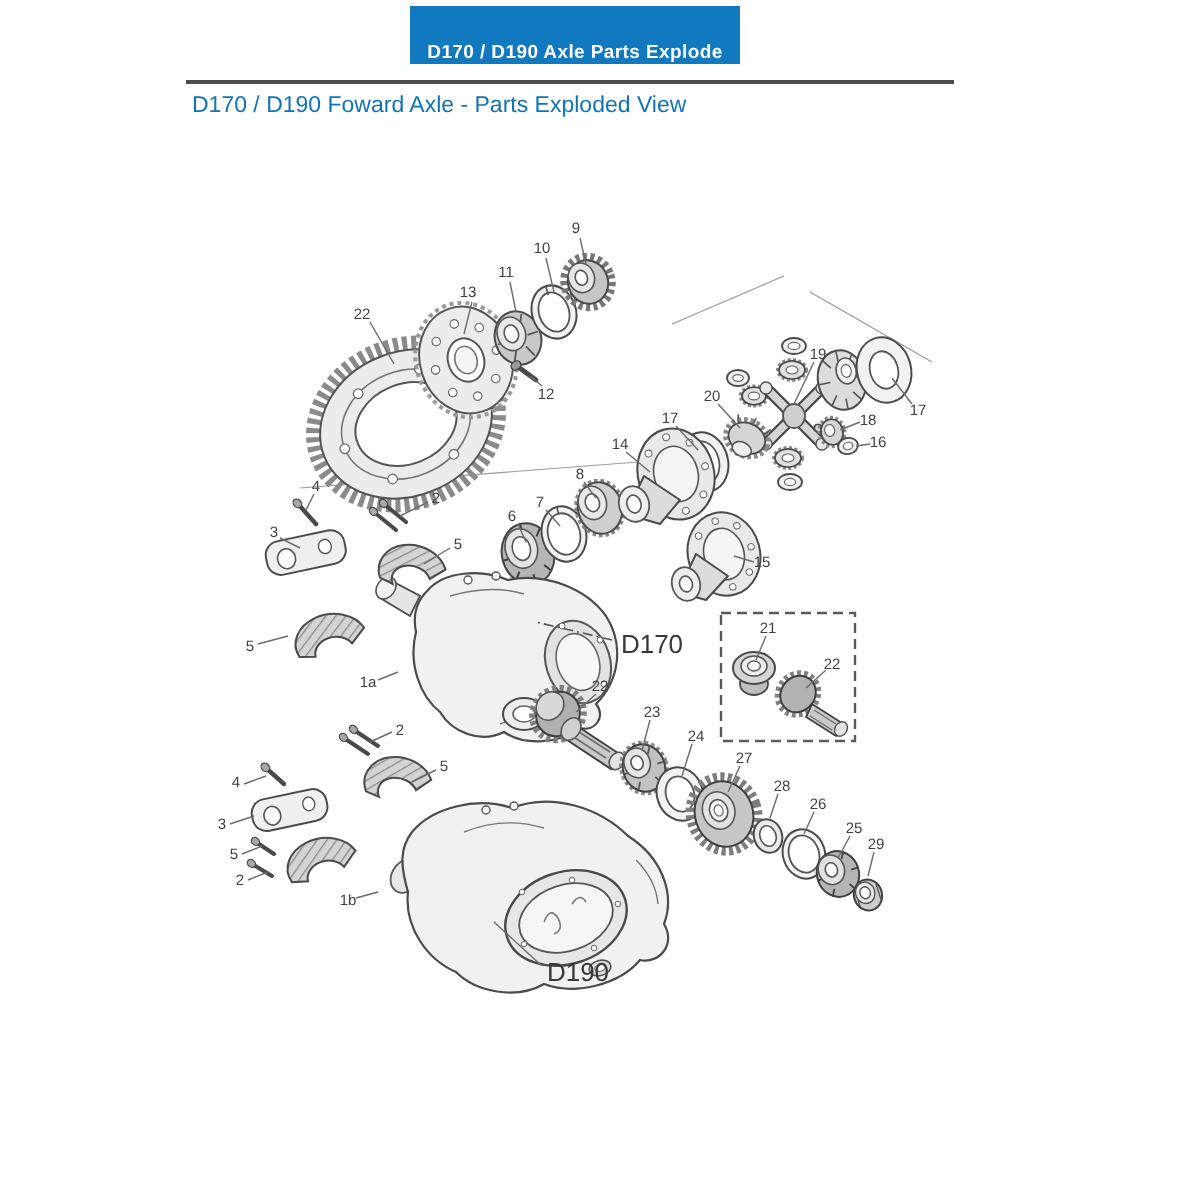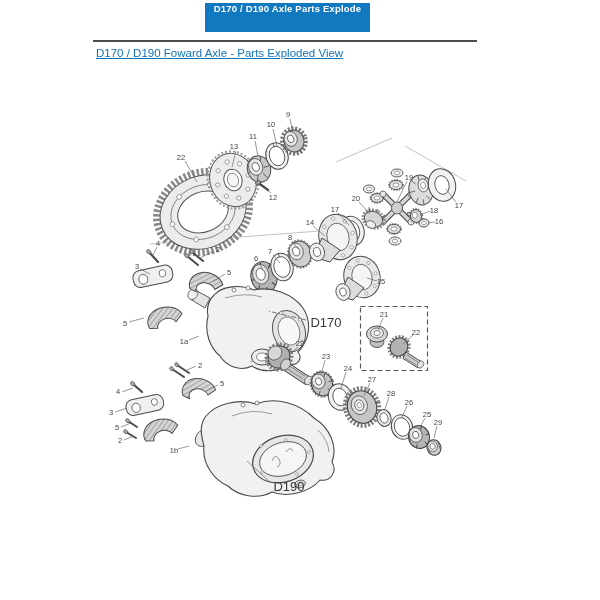"D170 / D190 Axle Parts" .banner { align-items: flex-start -> flex-end }
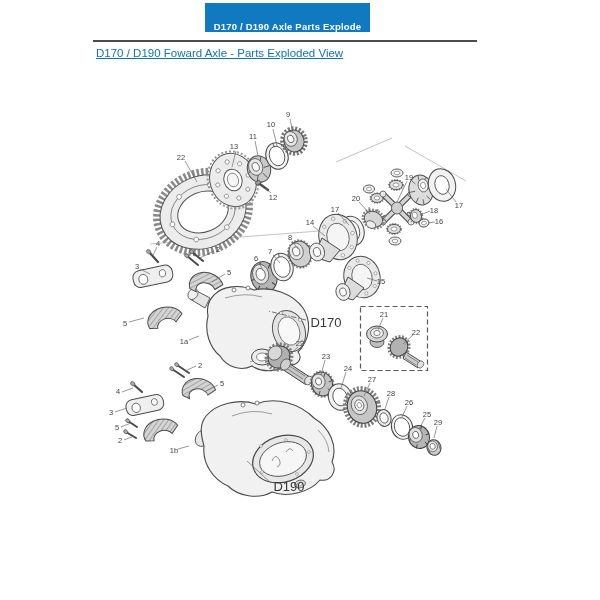"D170 / D190 Foward Axle" .heading { text-decoration: underline -> none }
